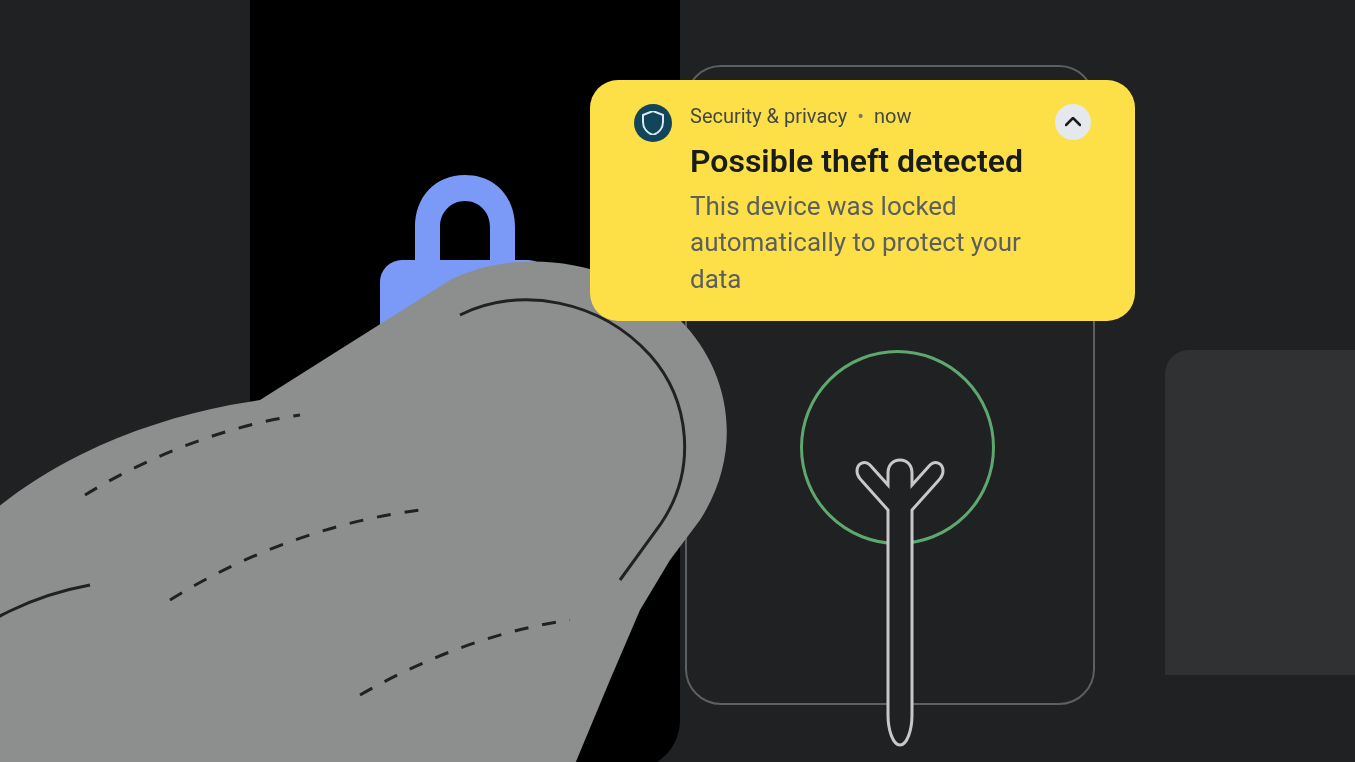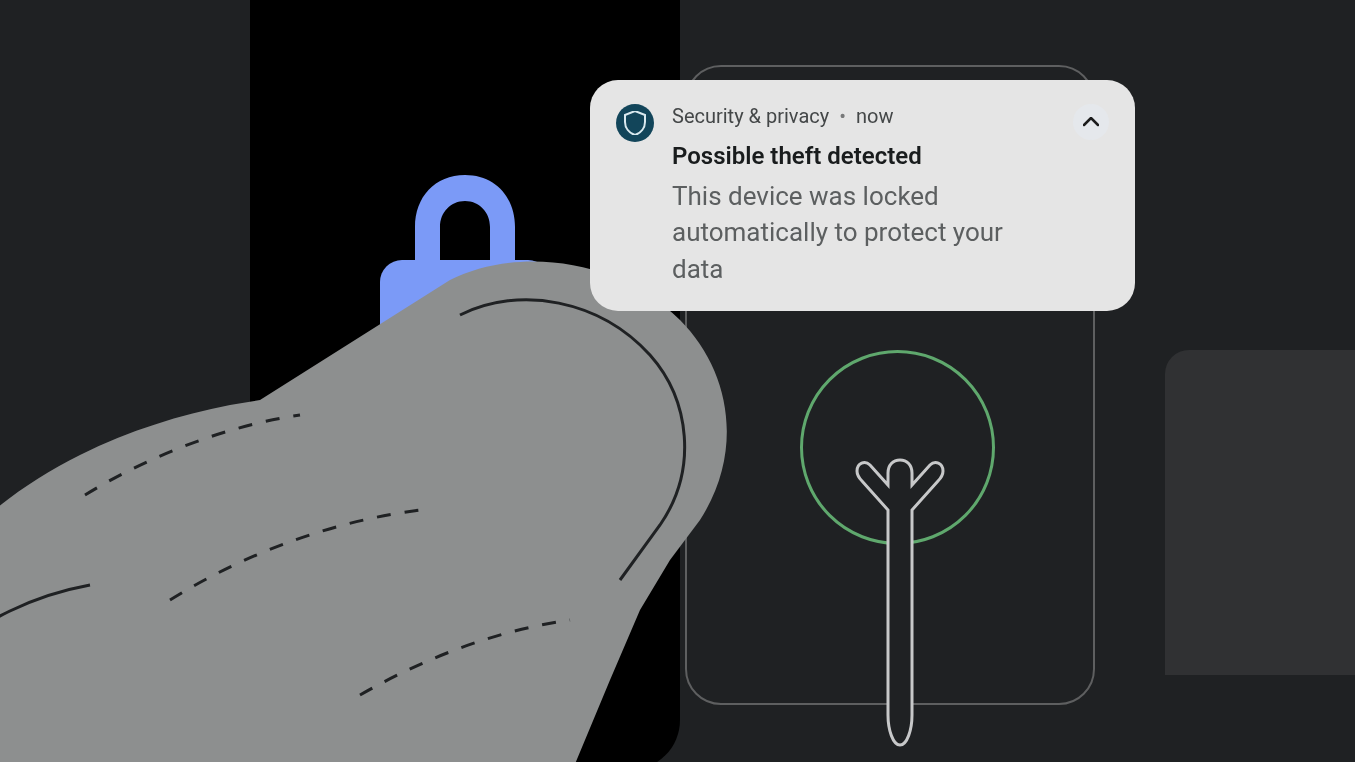"Security & privacy" .notification { background: #e5e5e5 -> #fde047; padding: 24px 26px -> 24px 44px }
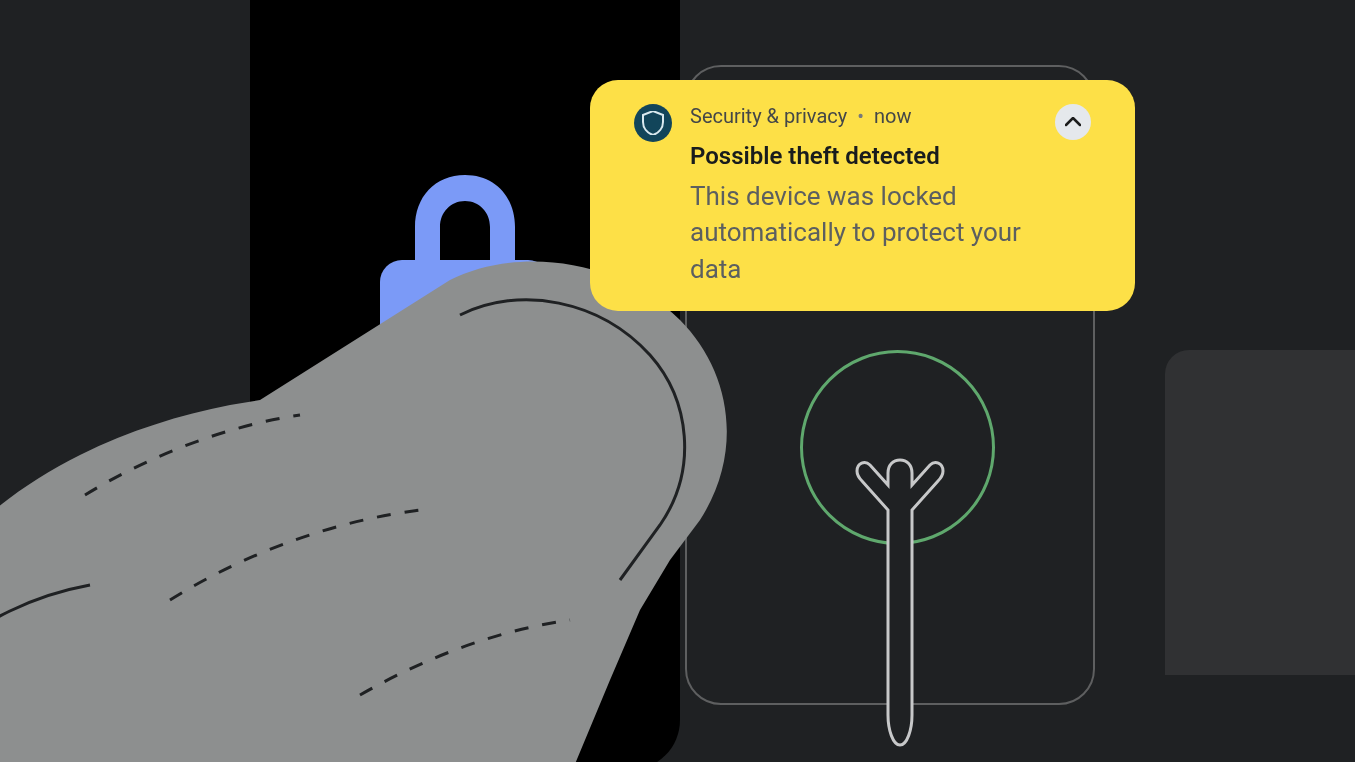"Possible theft detected" .notif-title { font-size: 24px -> 32px }
